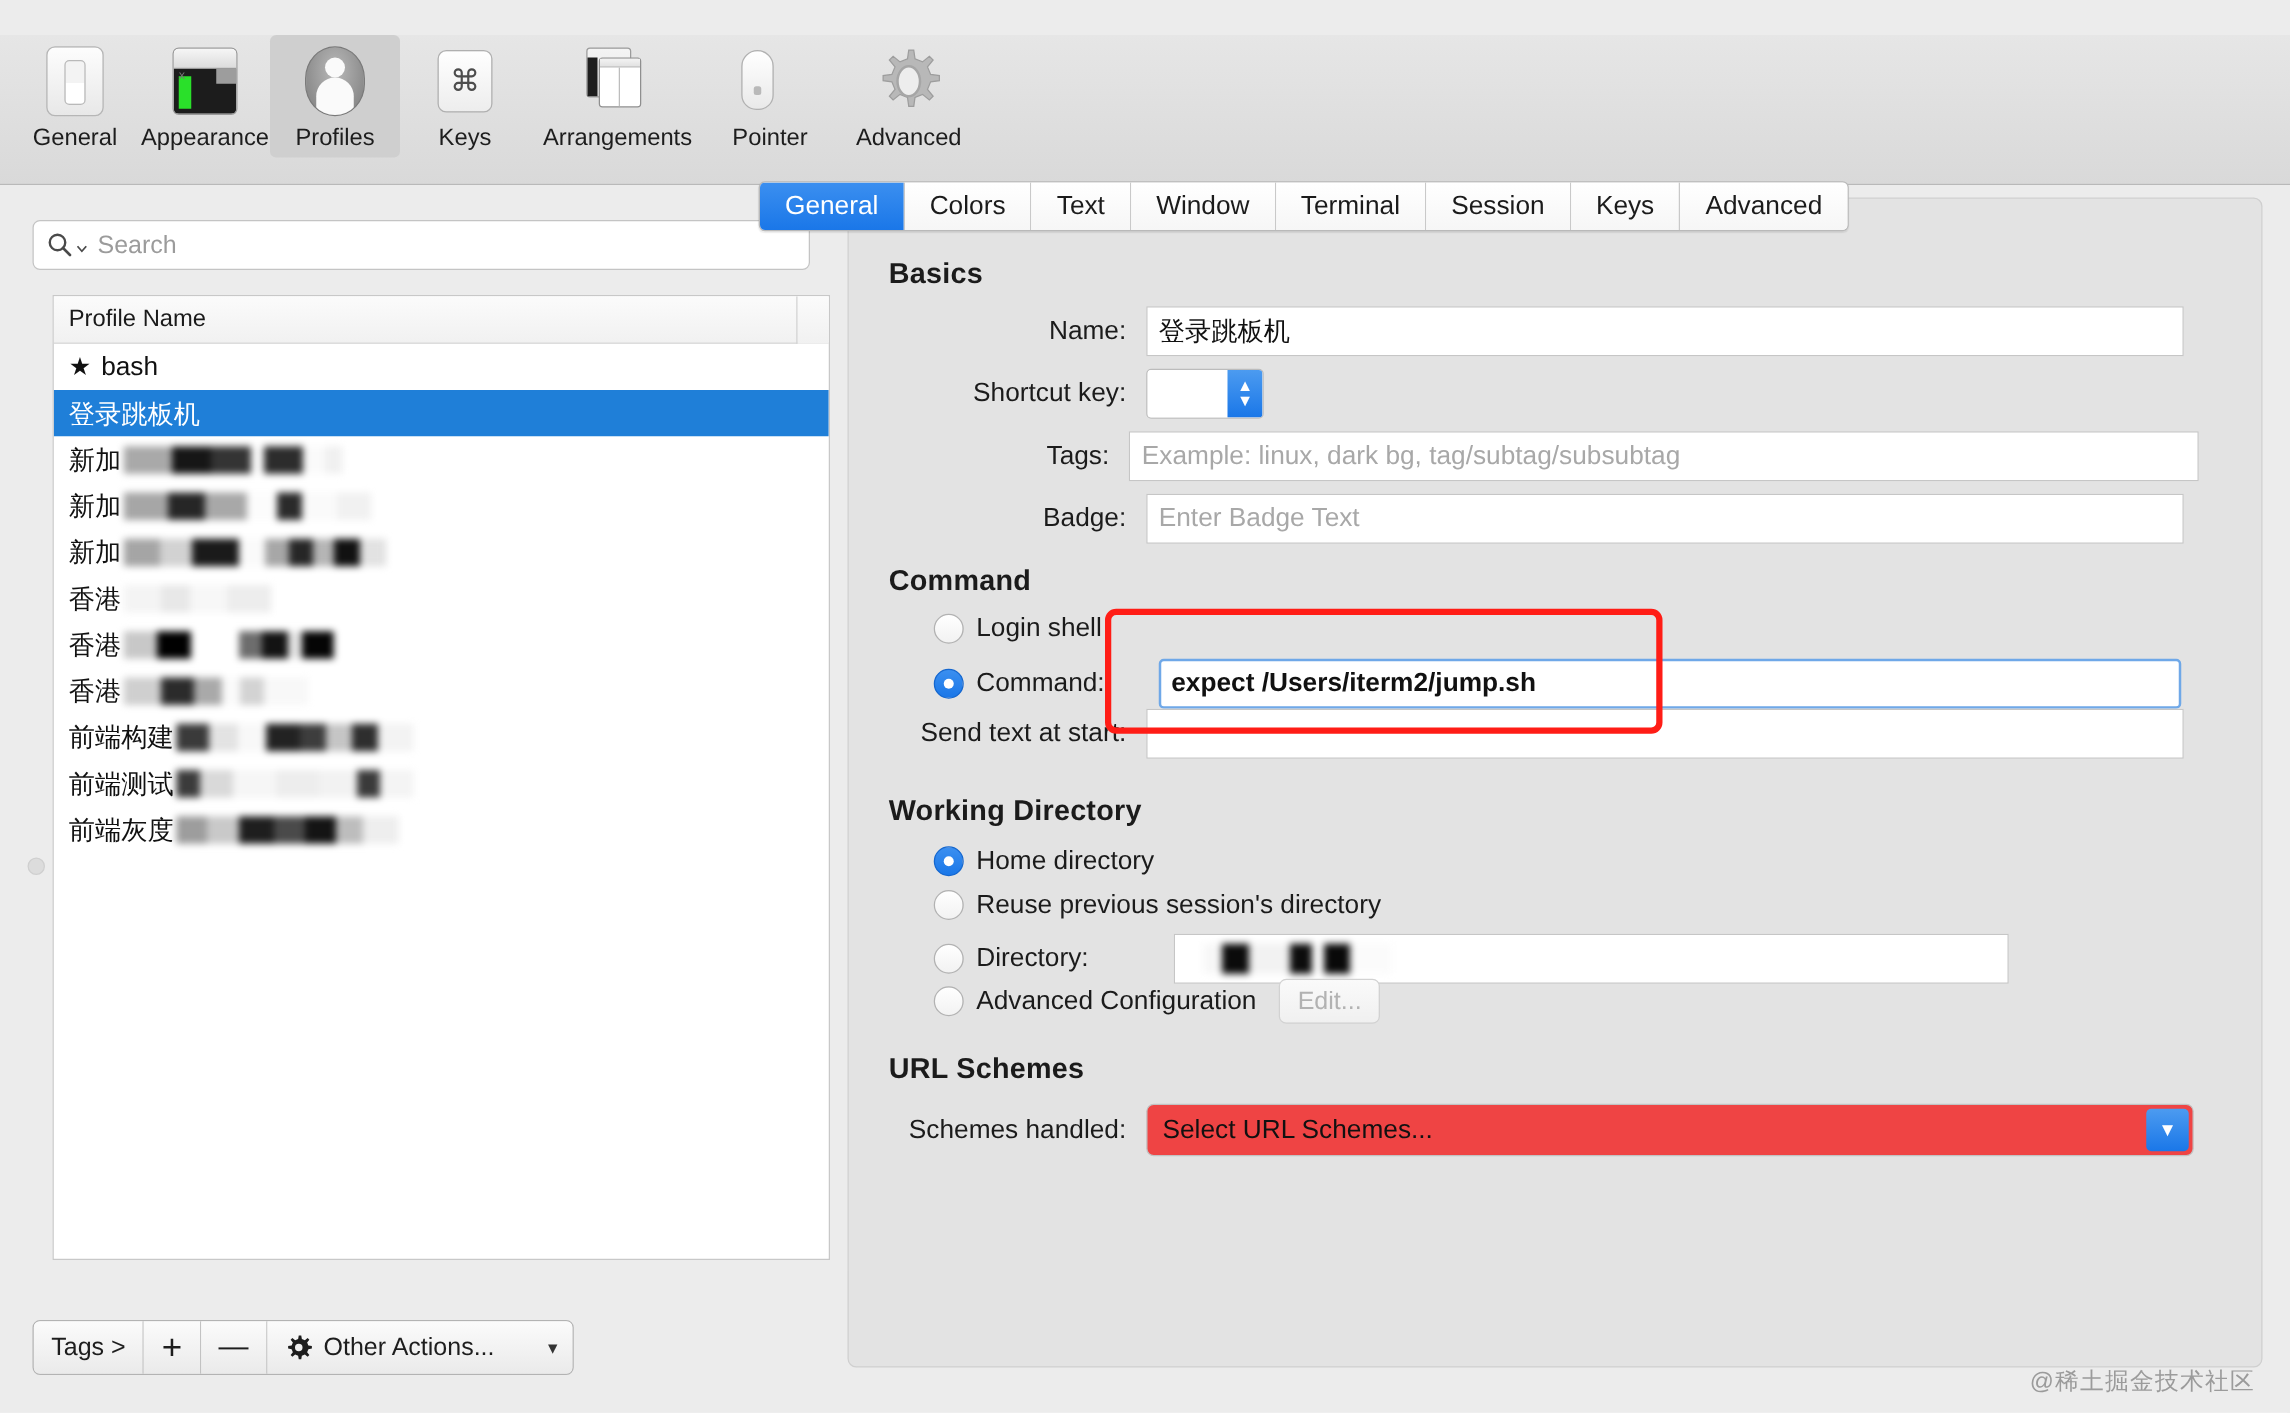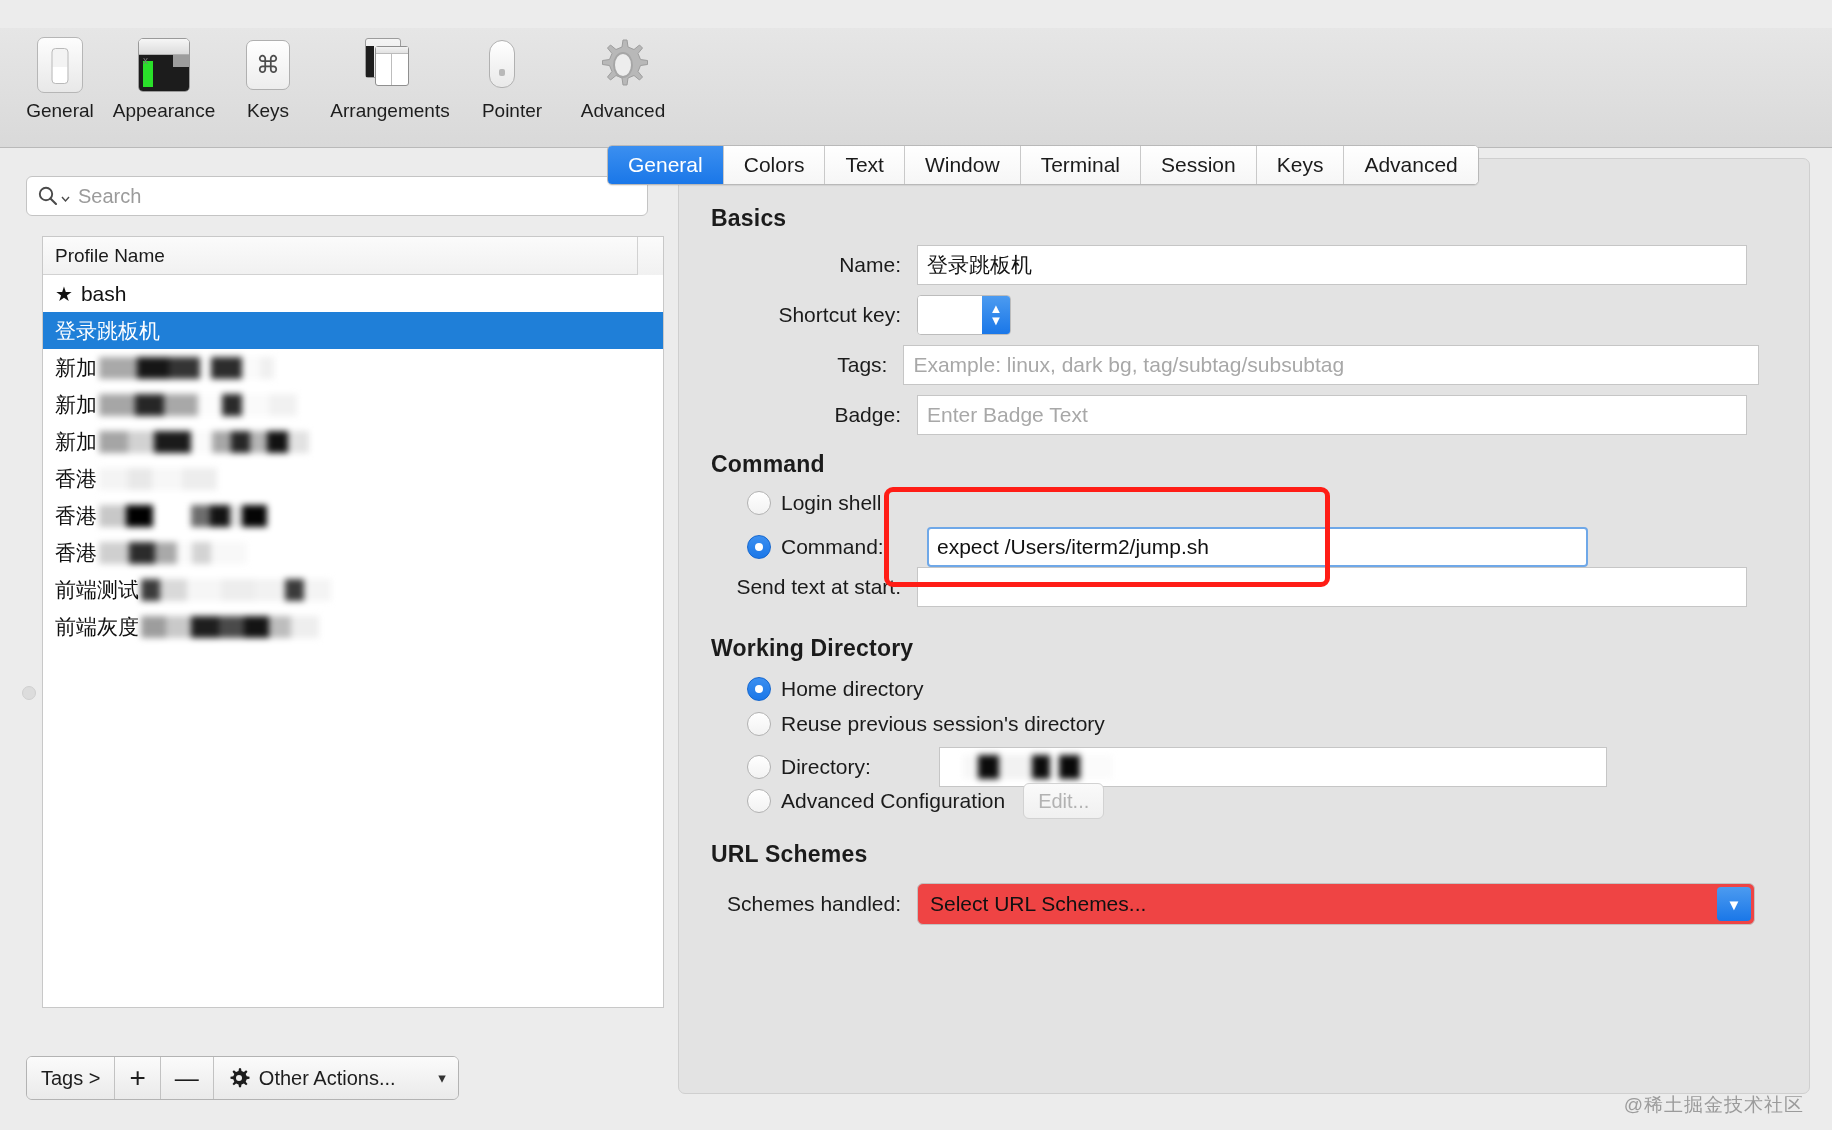"Profiles" div.tb-item { html: none -> <div> <div> <div></div> </div> <div>Profiles</div> </div> }
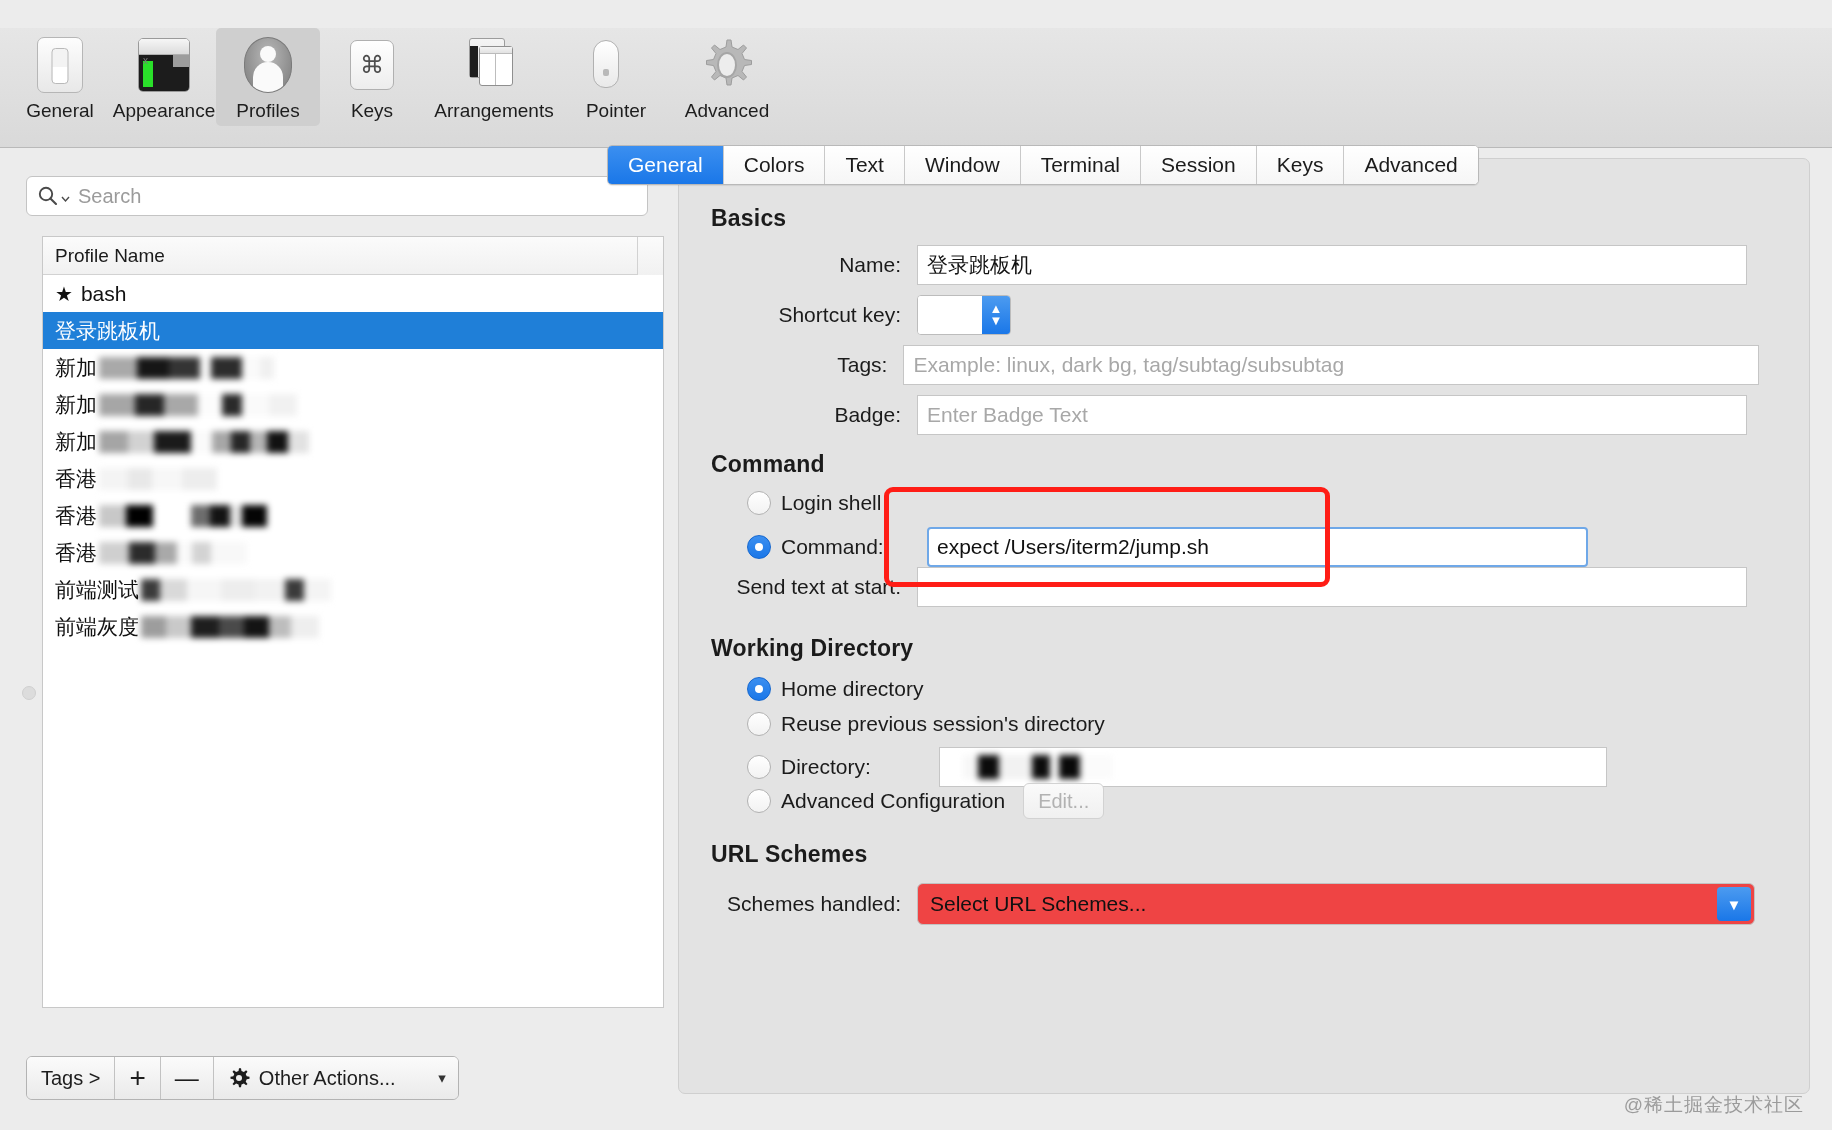"expect /Users/iterm2/jump.sh" div.cmd-input-hl { font-weight: none -> bold; width: 661px -> 818px }
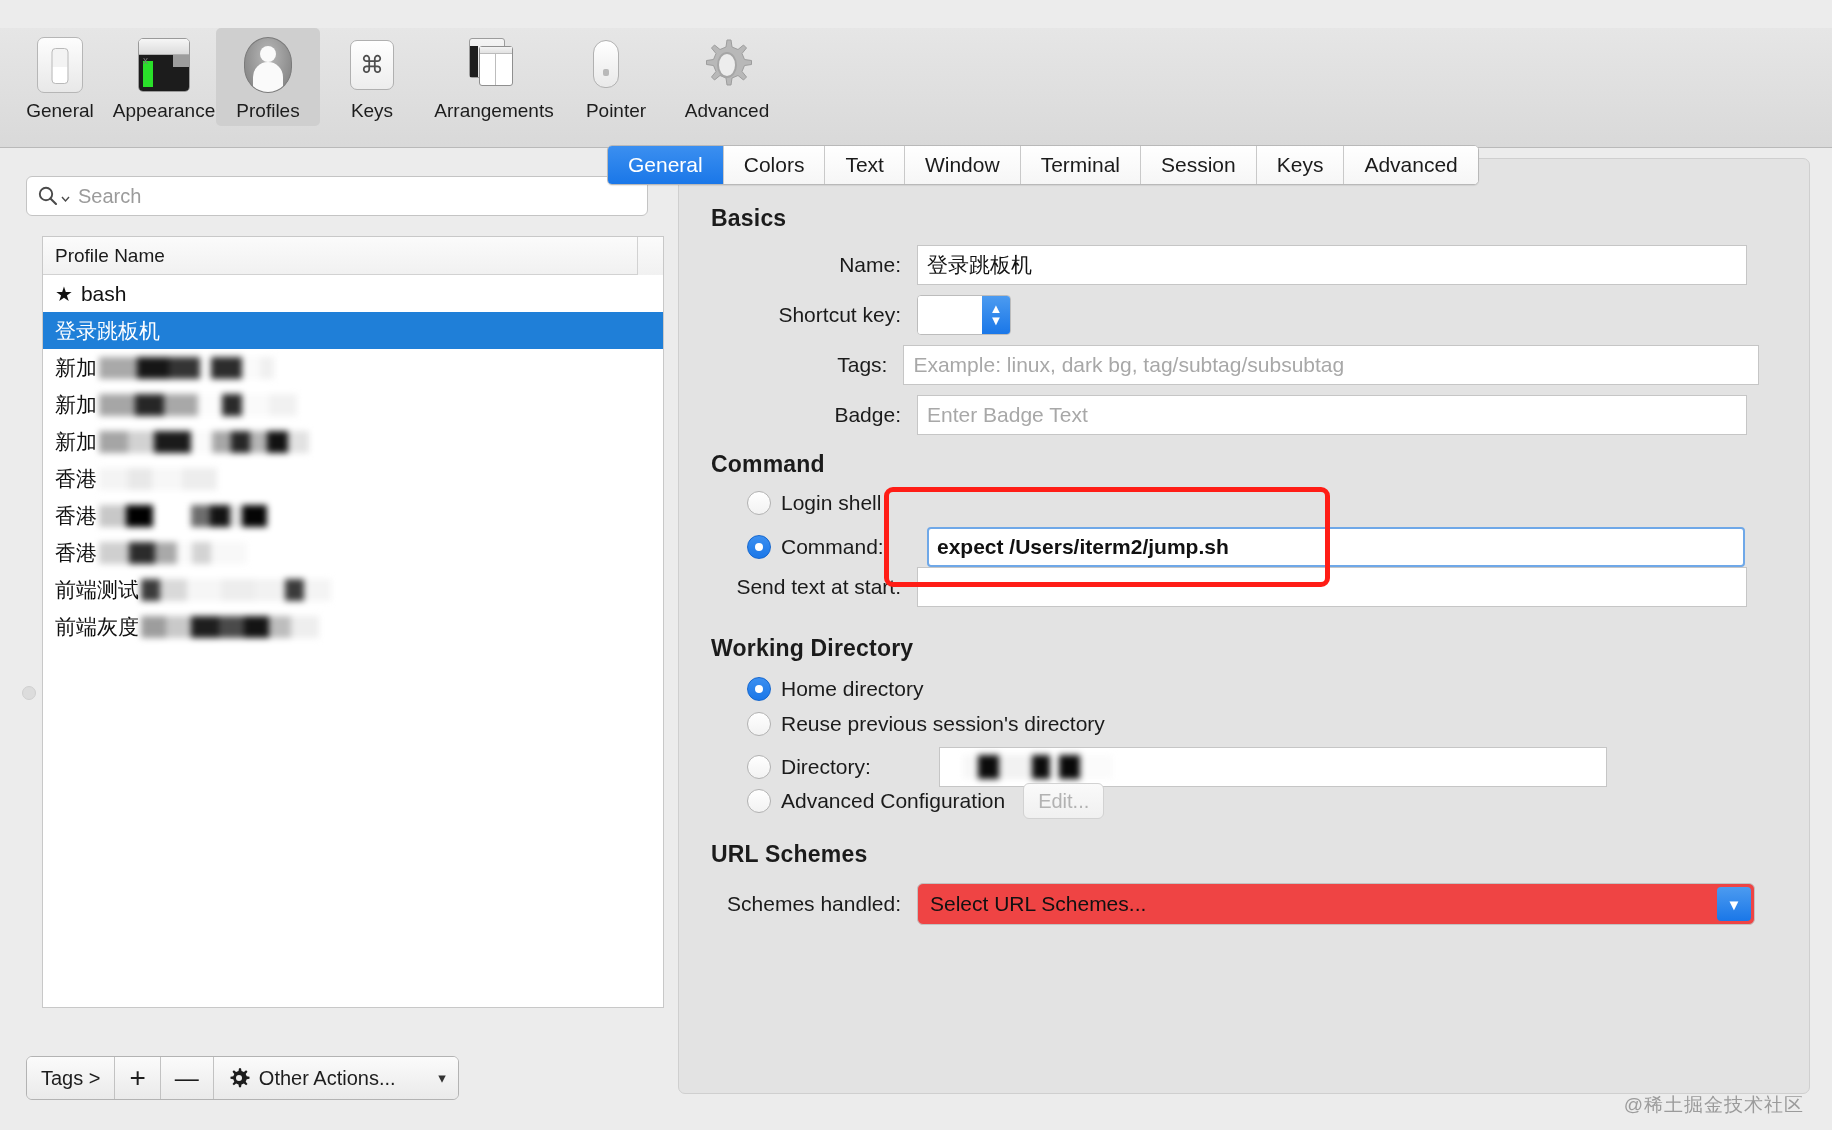"前端构建" div.prow { html: none -> <div> <span>前端构建</span> <span></span> </div> }
